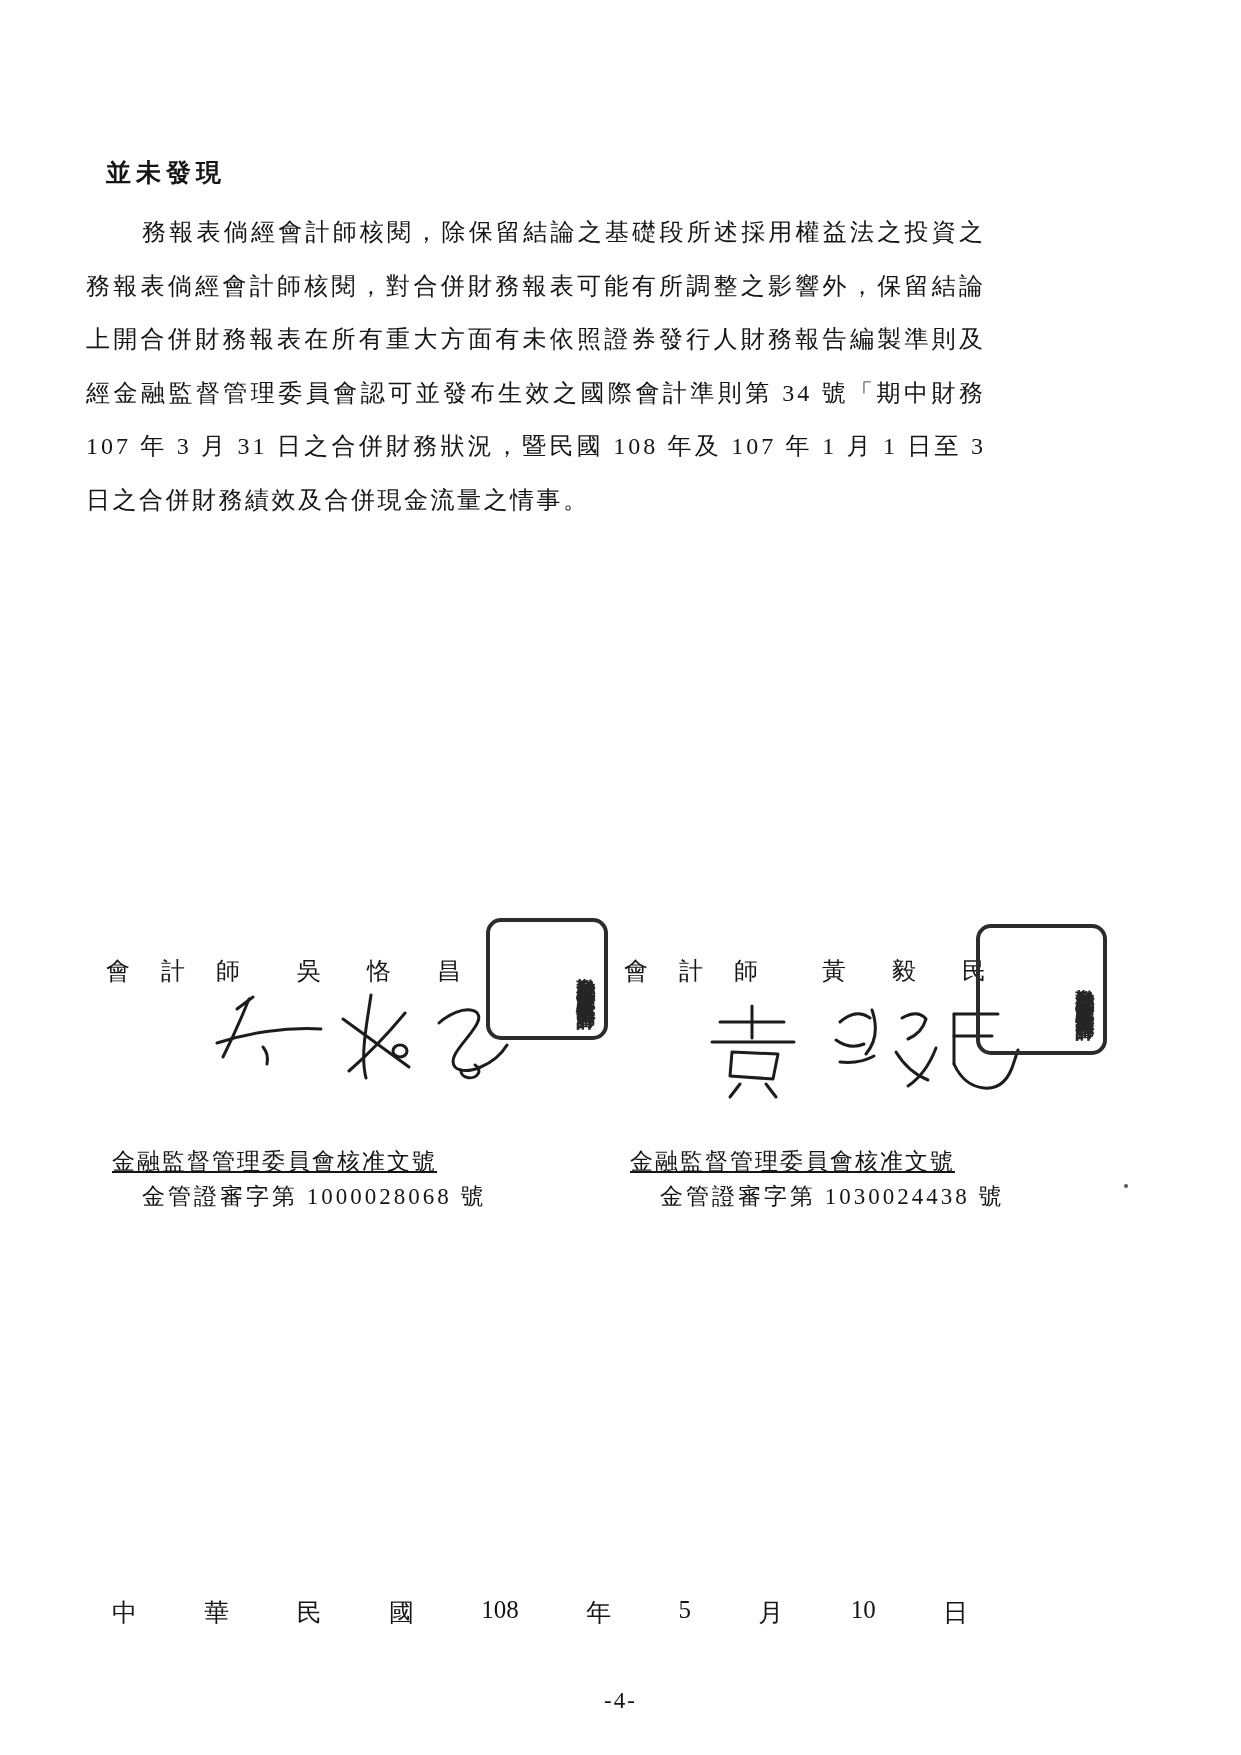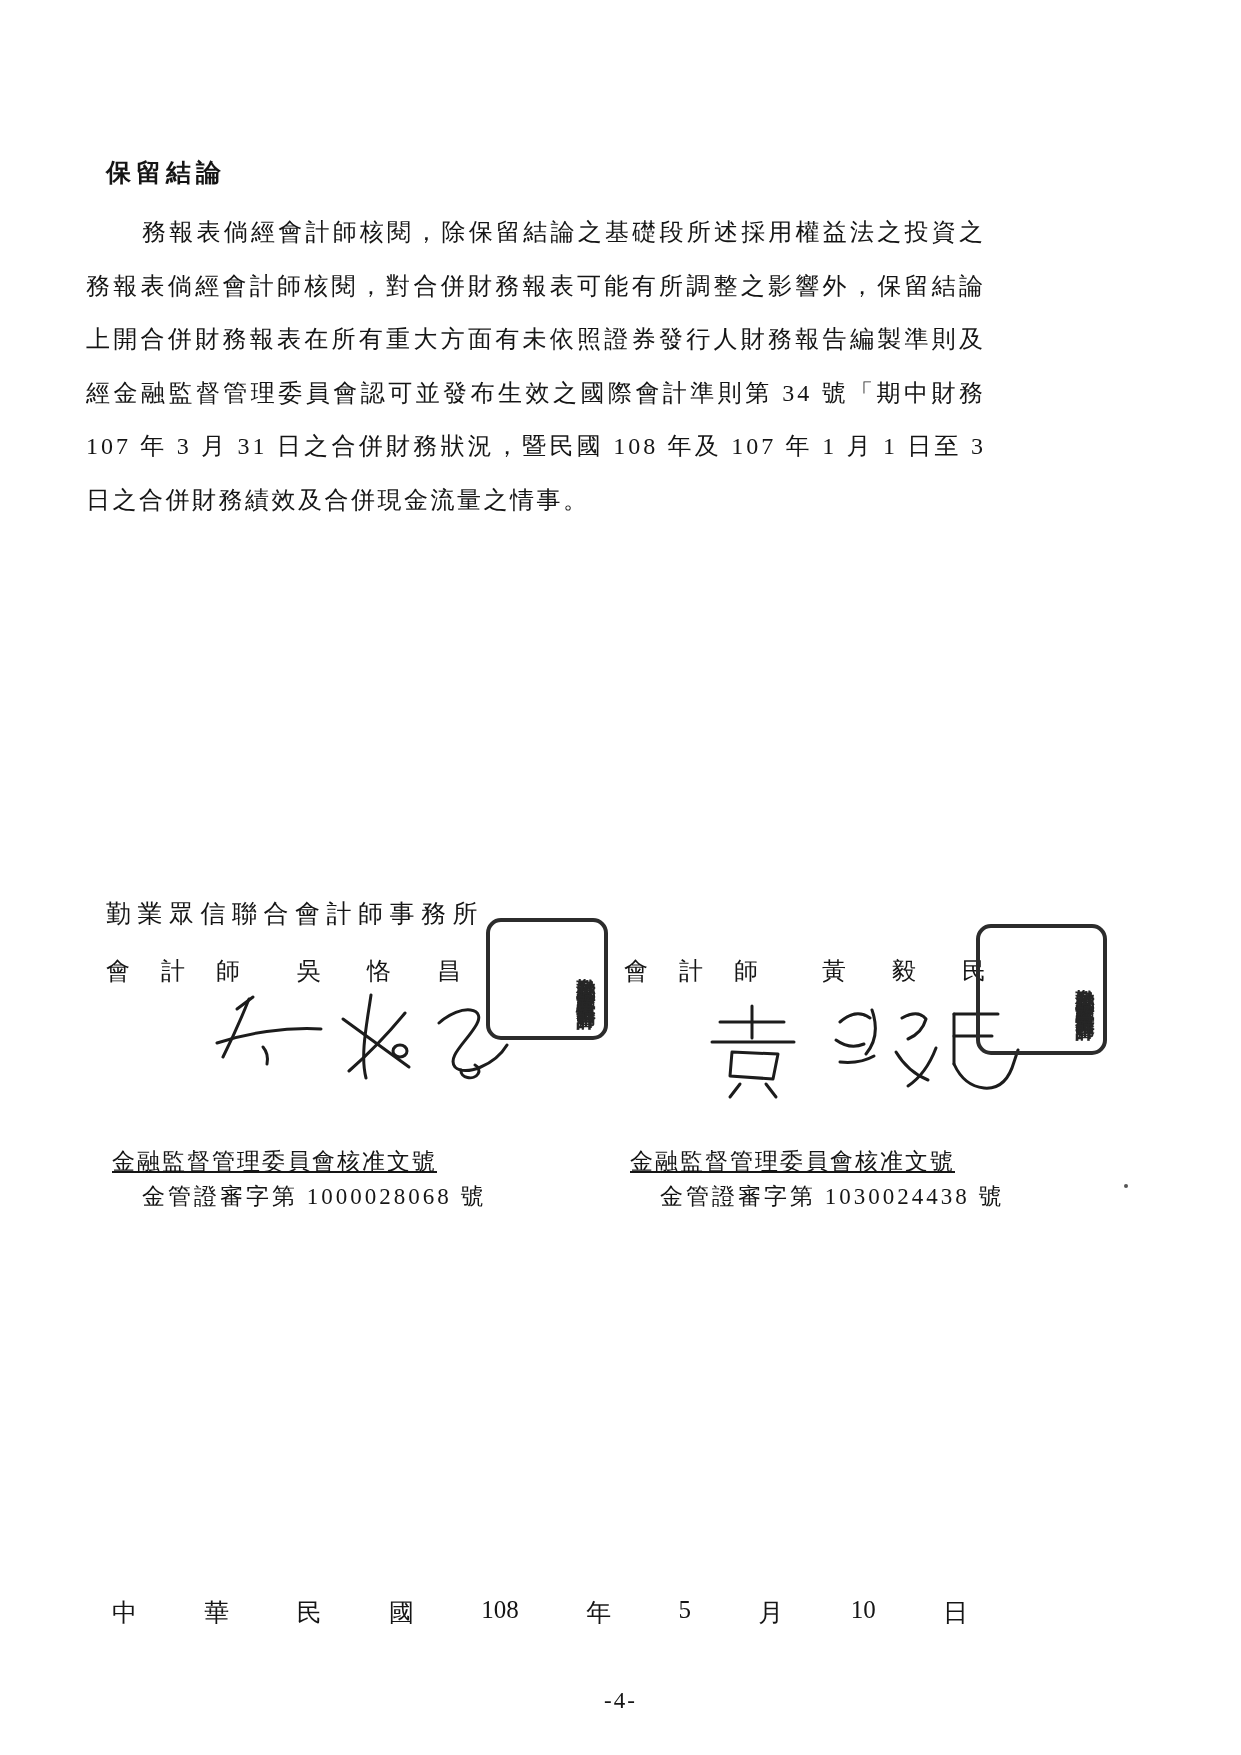"保留結論" div.heading { text: 保留結論 -> 並未發現 }
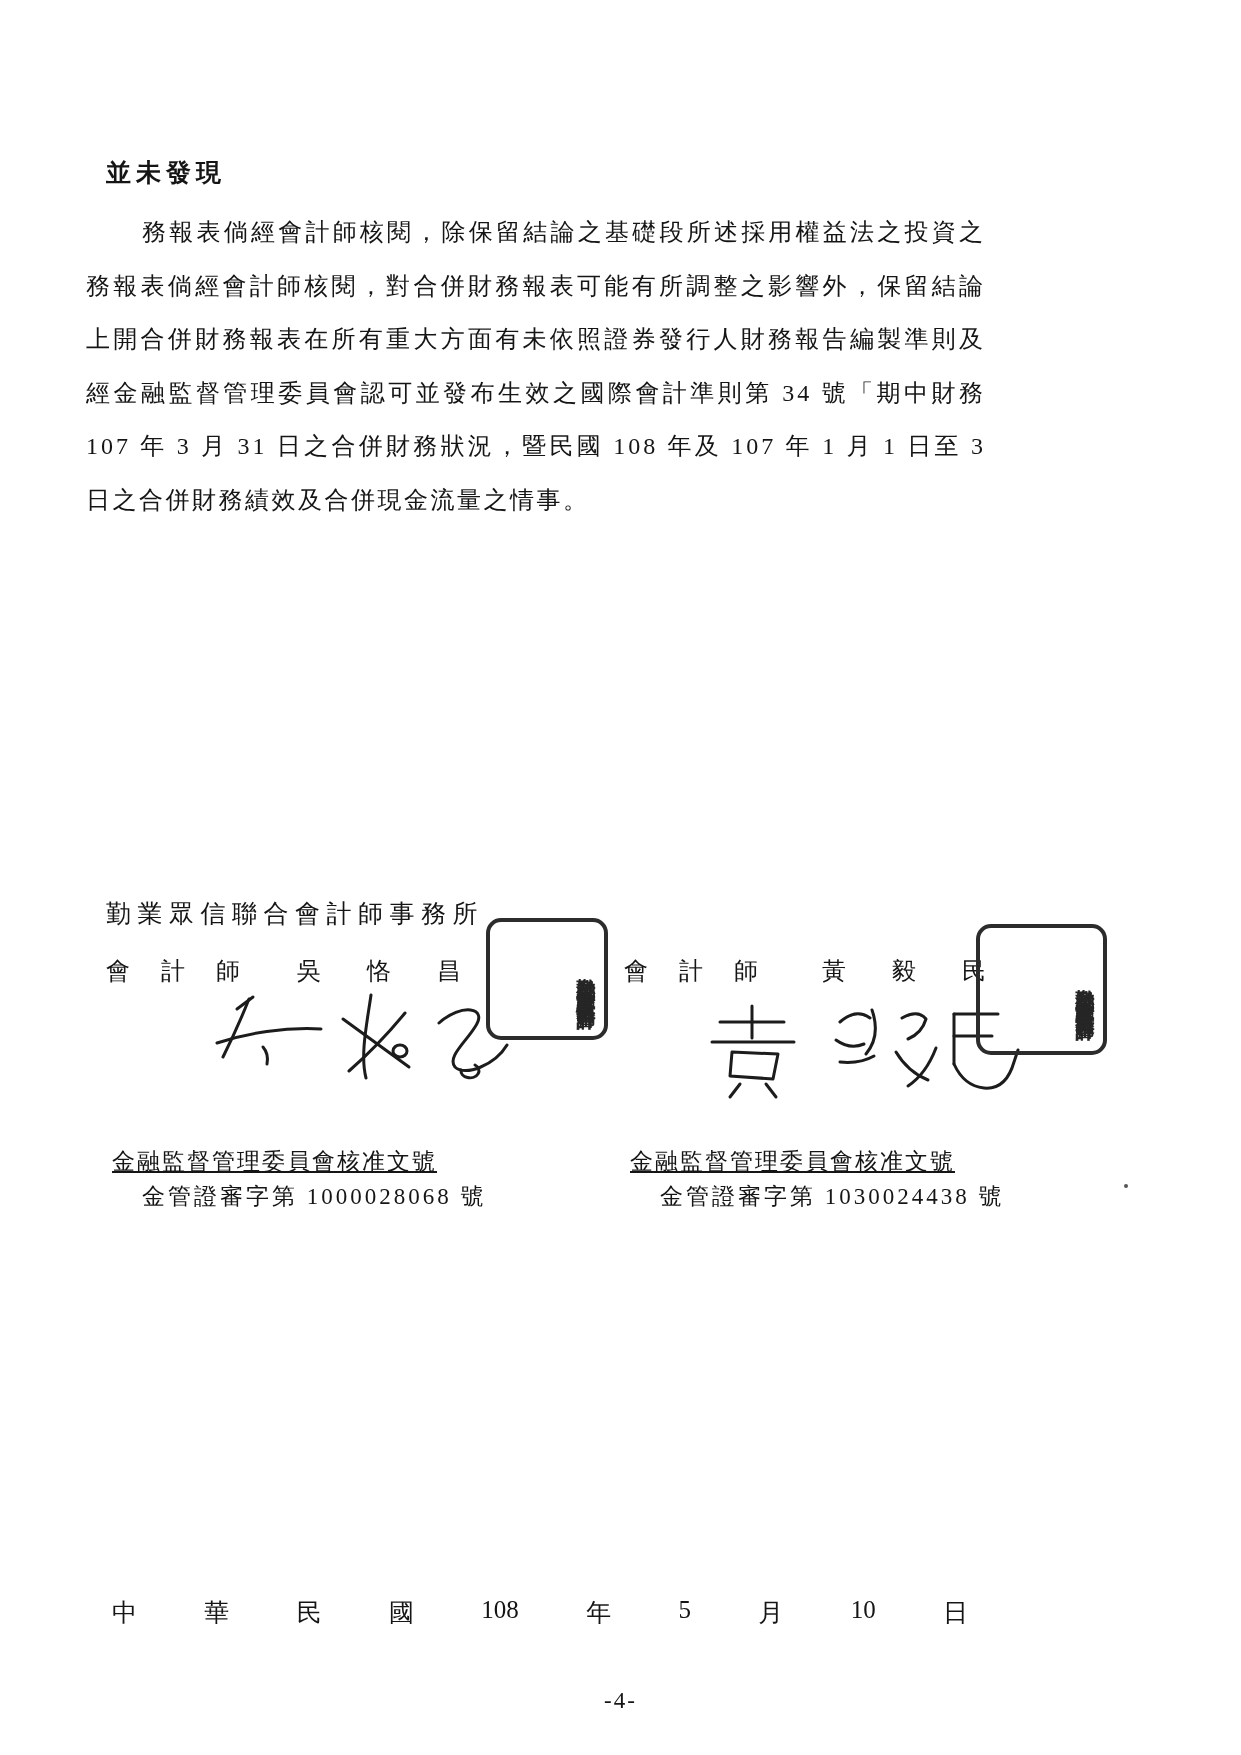"勤業眾信聯合會計師事務所" div.firm { html: <div>勤業眾信聯合會計師事務所</div> -> none }
